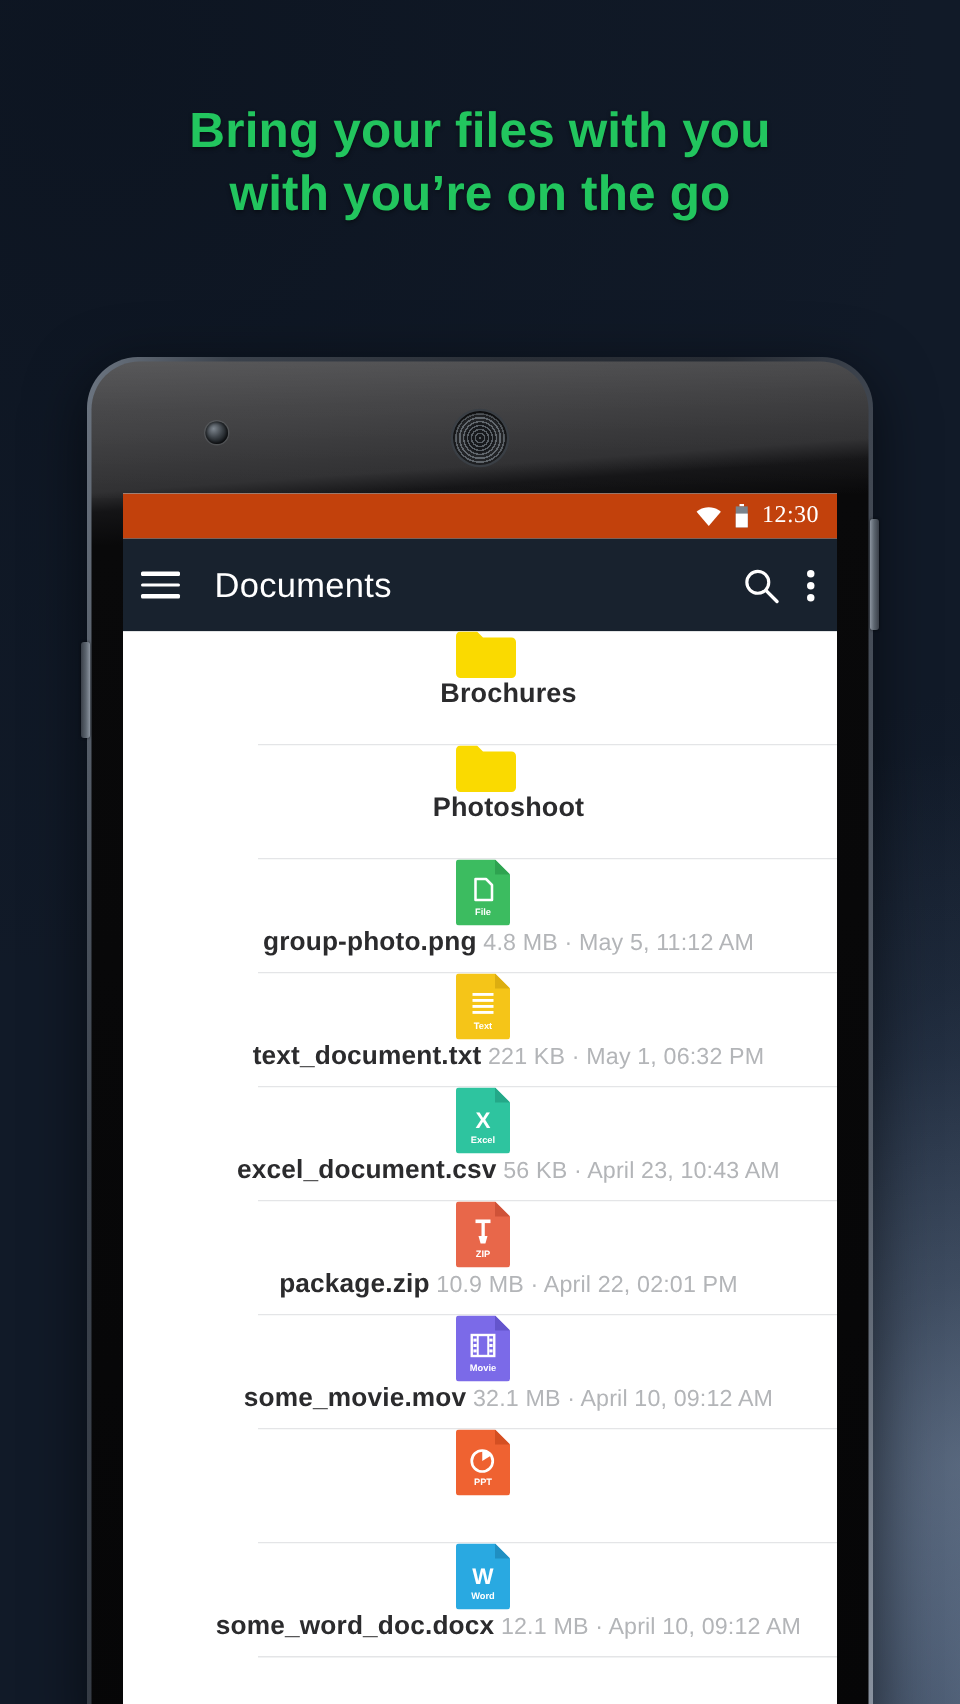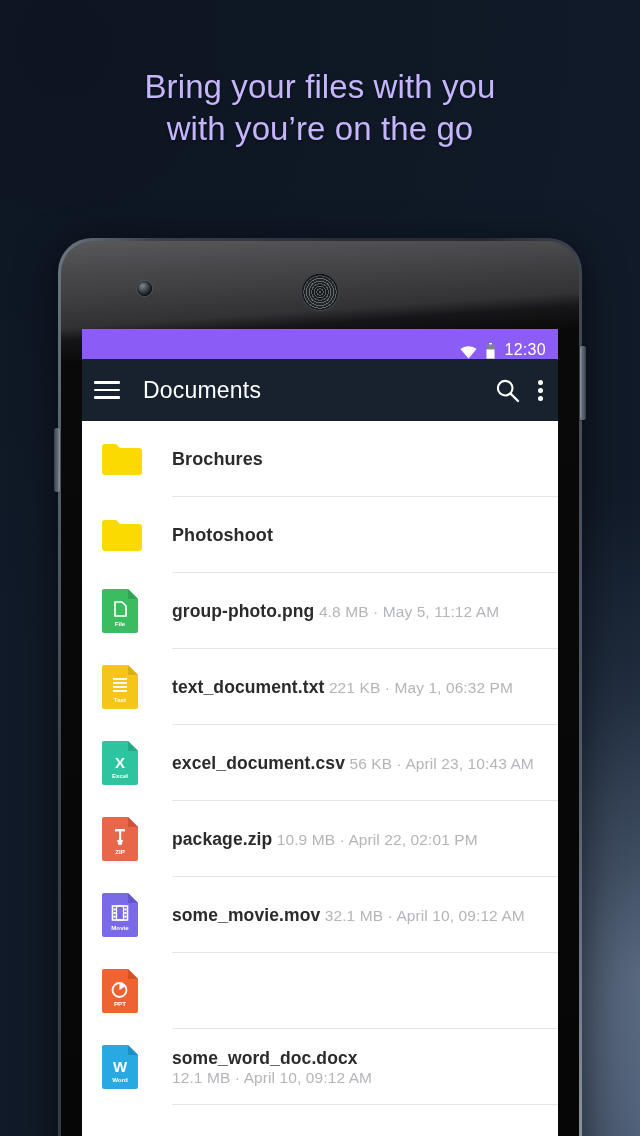"Bring your files with you" #headline { color: #c4b5fd -> #22c55e; font-weight: 400 -> 700 }
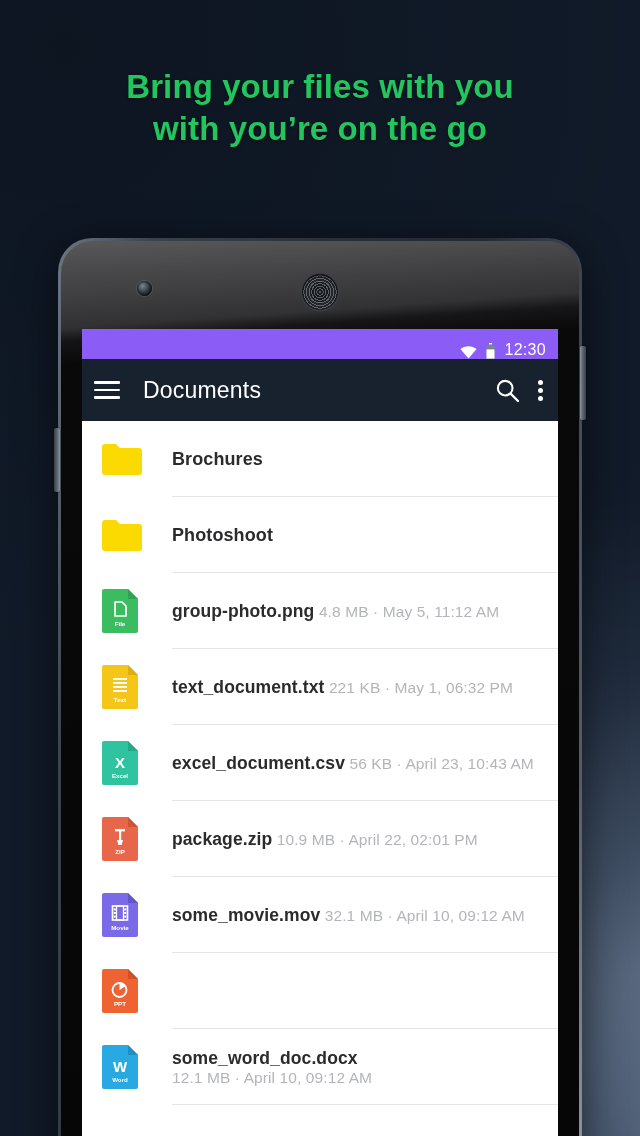"12:30" .statusbar { align-items: flex-end -> center; background: #8b5cf6 -> #c2410c; font-family: none -> Liberation Serif, serif }
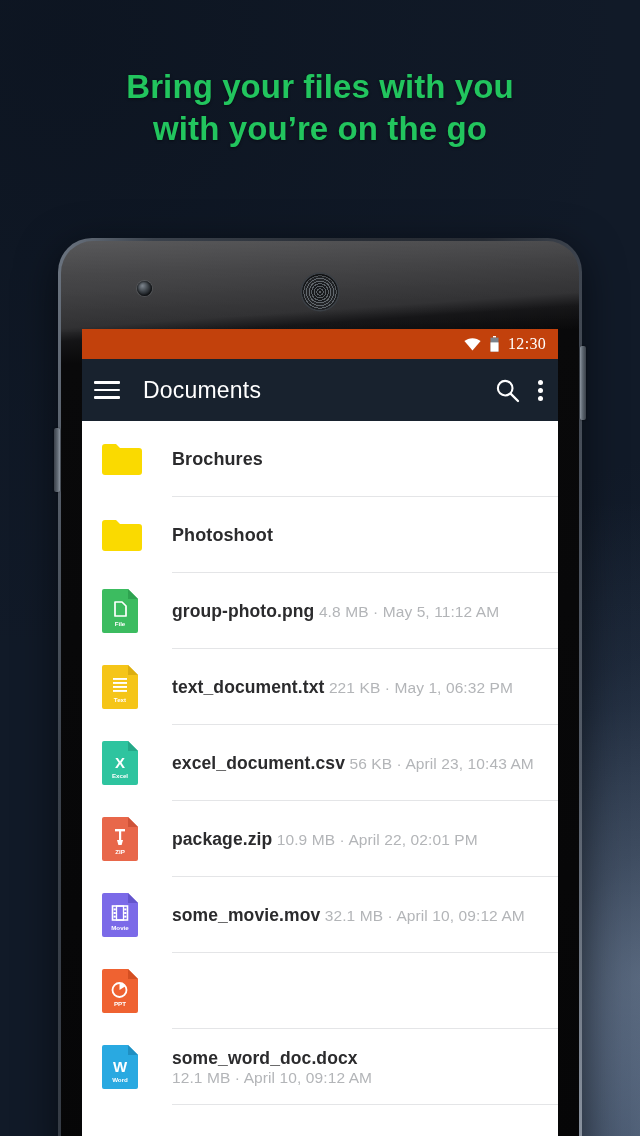"Brochures" .row { flex-direction: none -> column }
